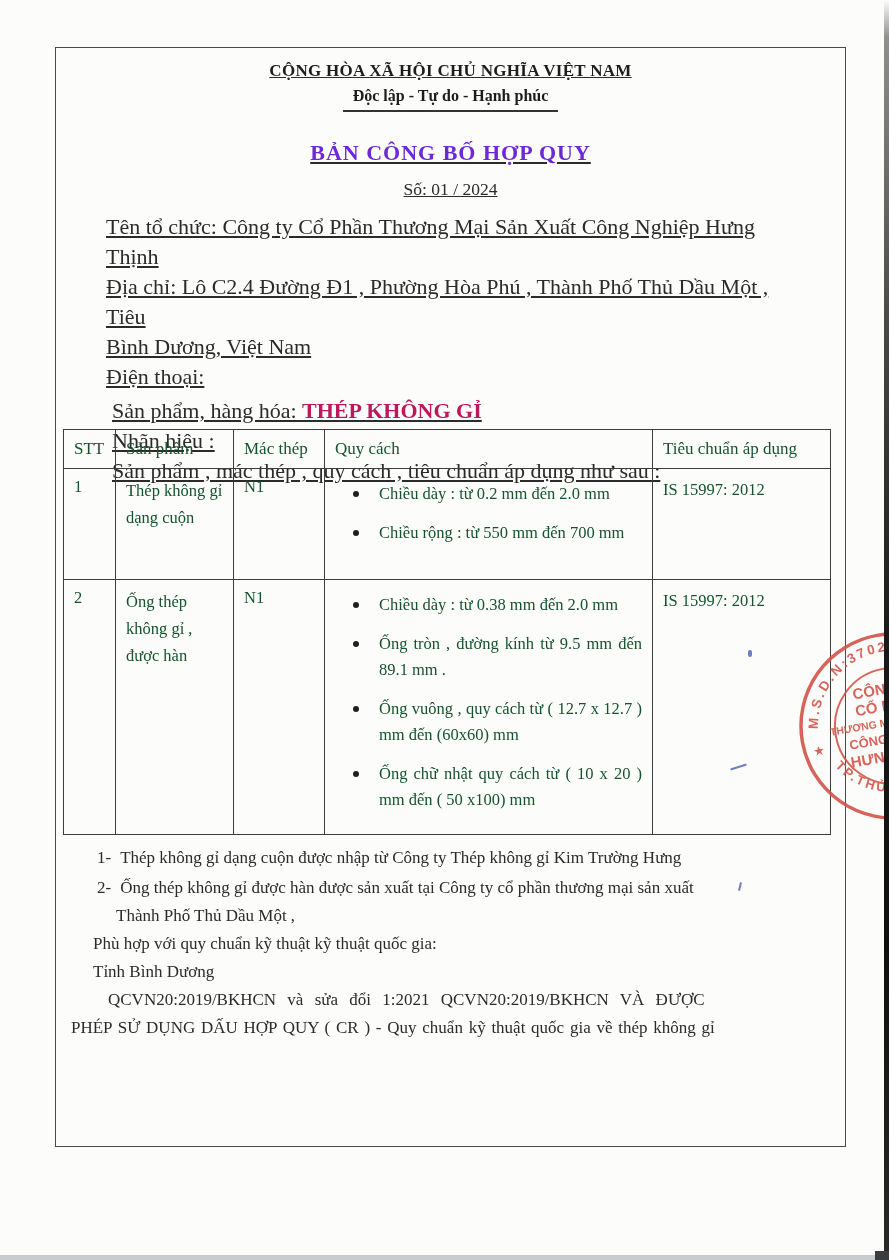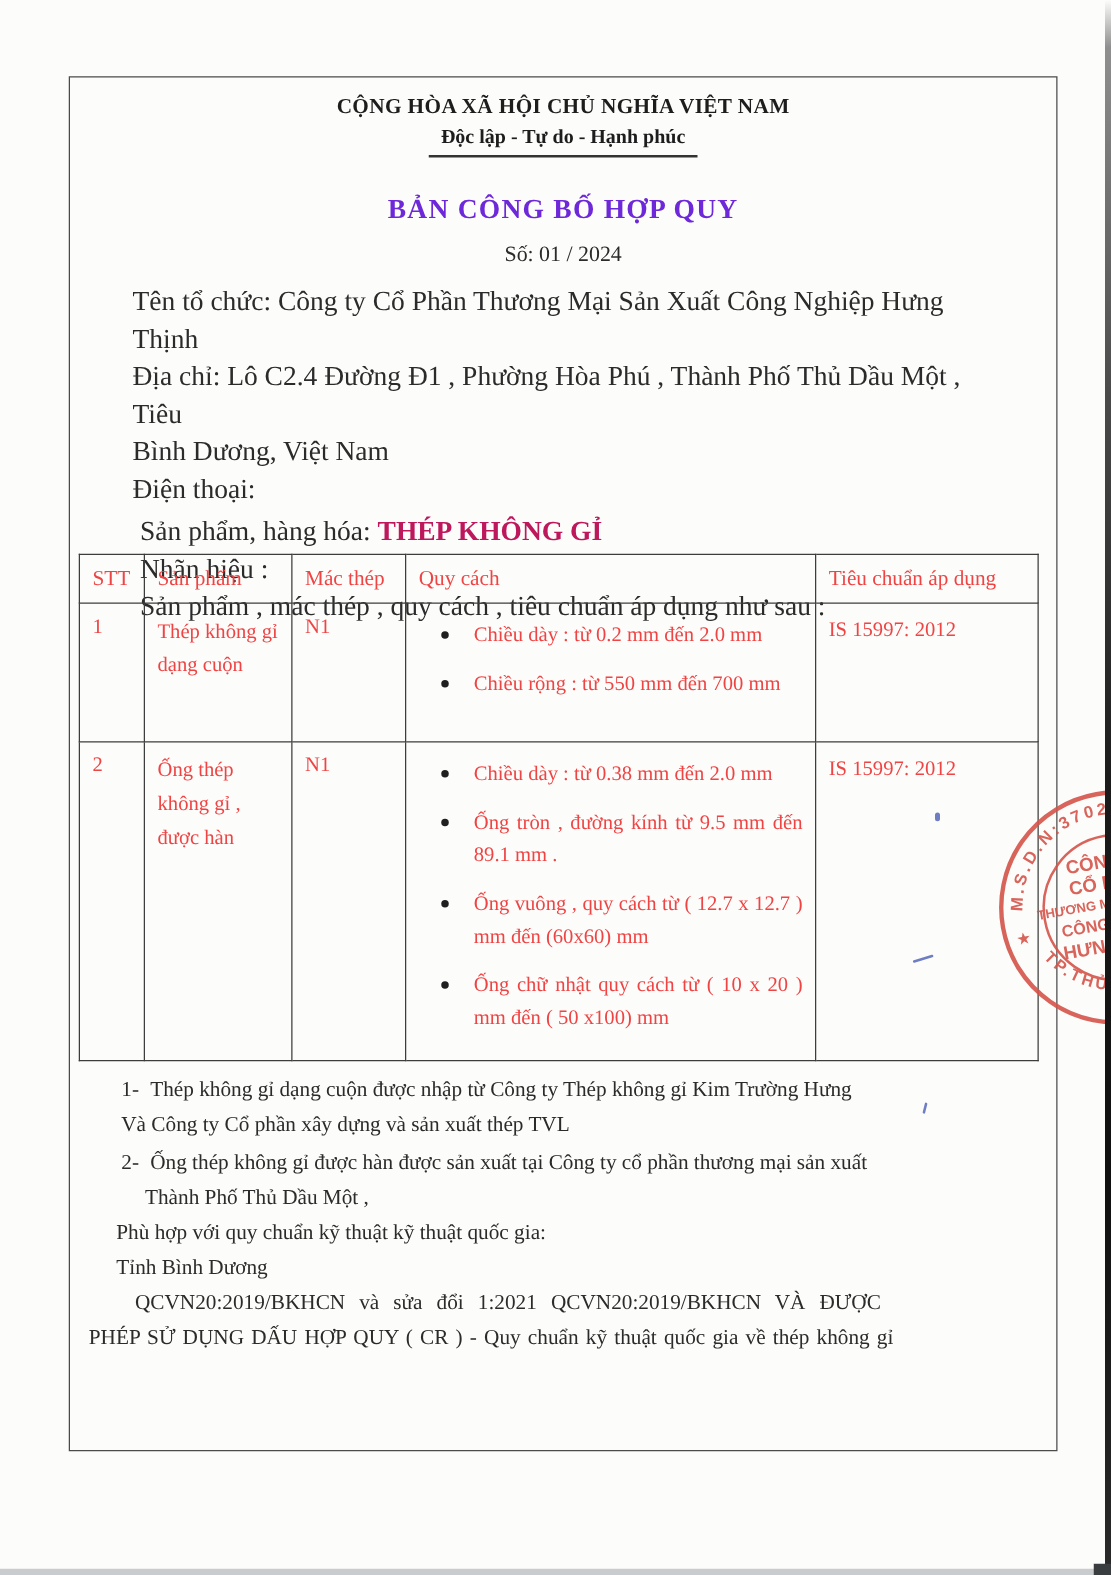"CỘNG HÒA XÃ HỘI CHỦ" .frame { text-decoration: none -> underline; top: 61px -> 47px }
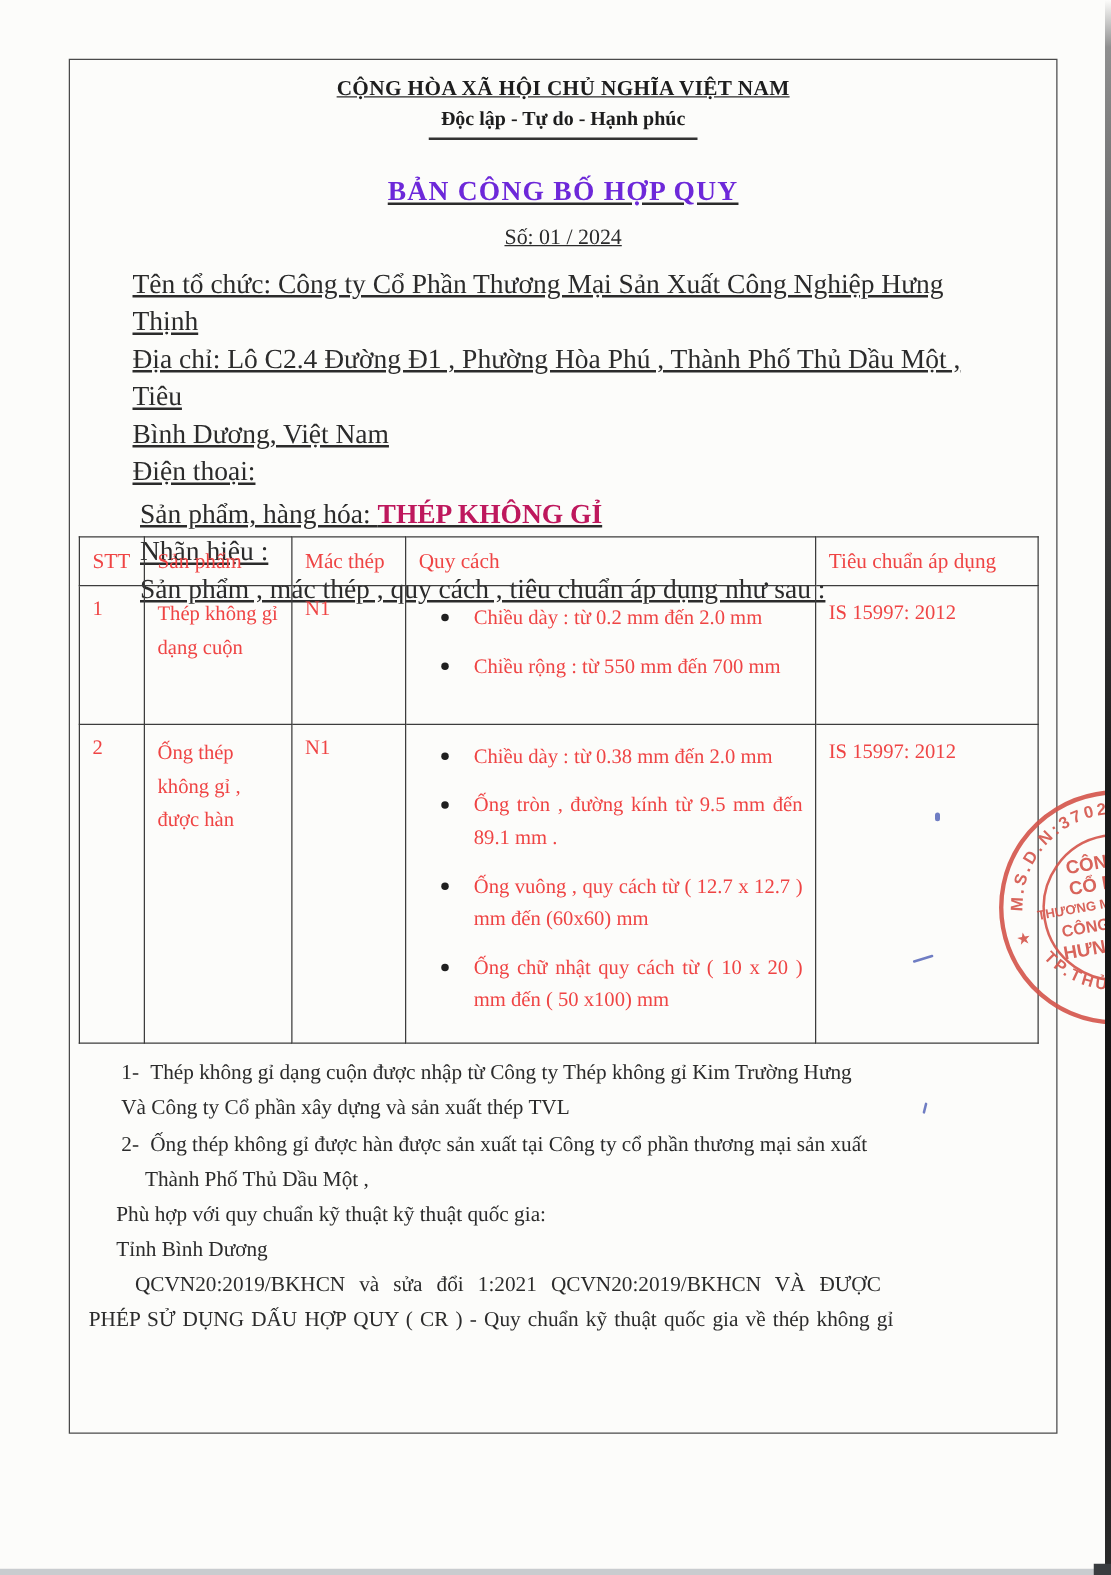"STT" .tbl { color: #ef4444 -> #14532d }
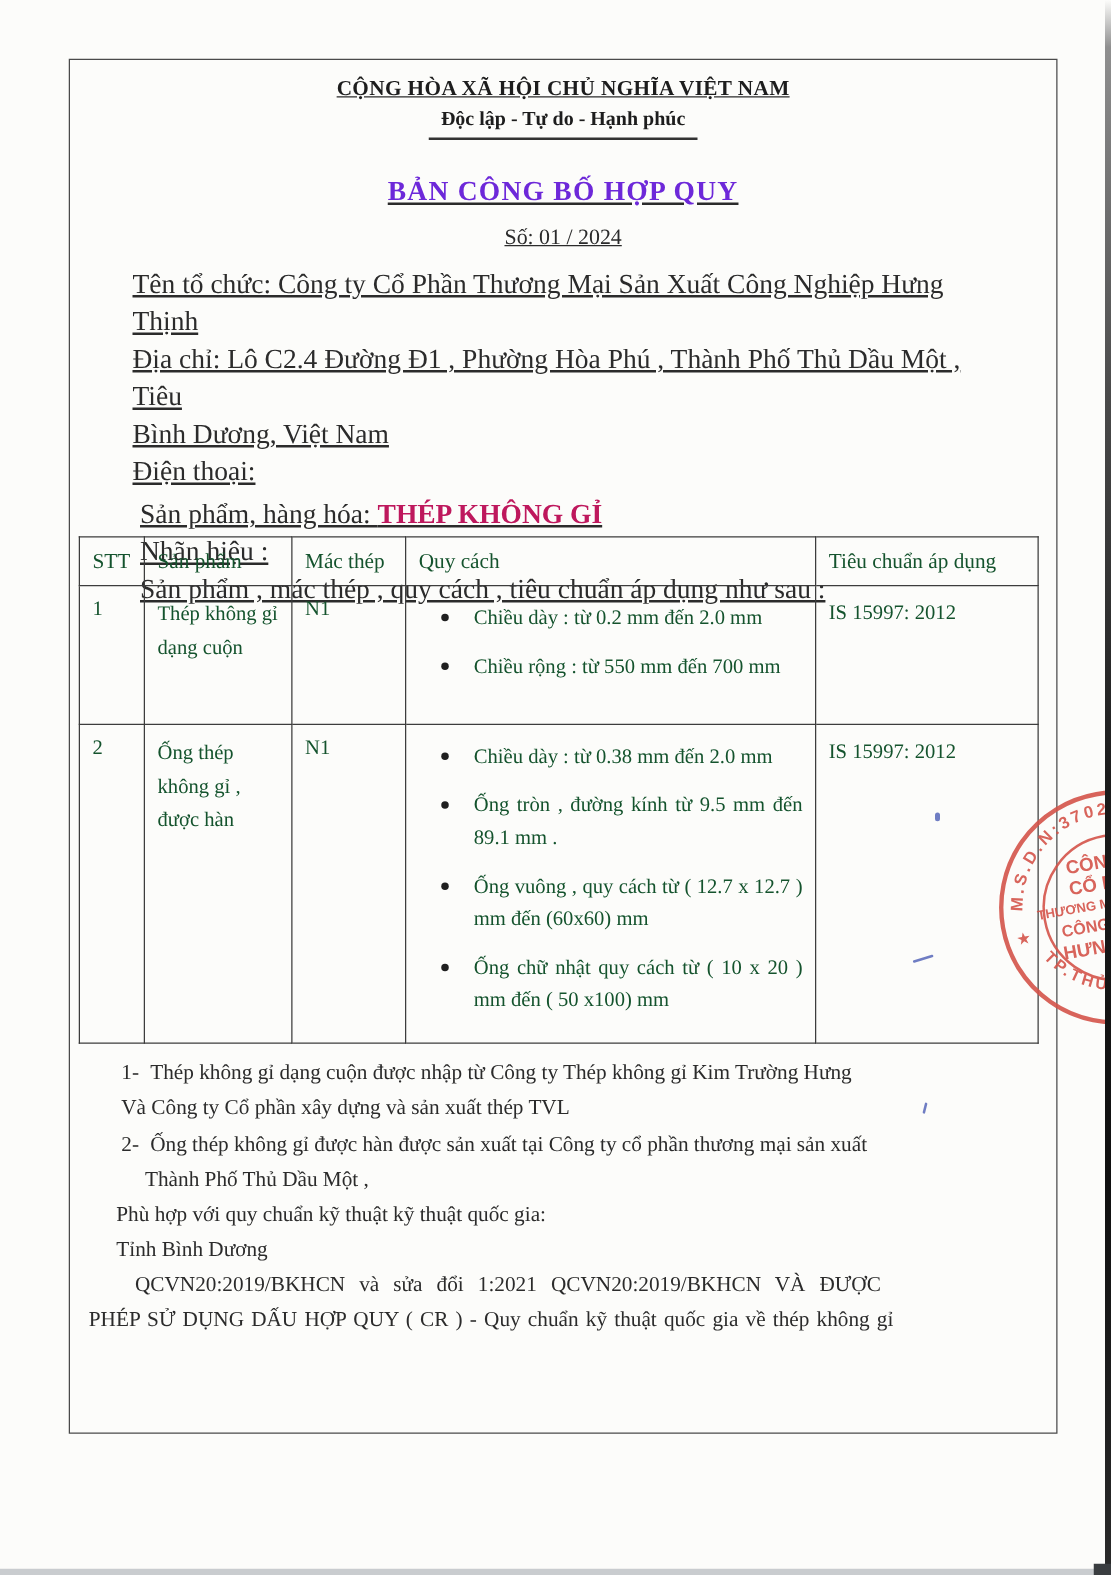"Và Công ty Cổ phần" div.nl { html: <div>Và Công ty Cổ phần xây dựng và sản xuất thép TVL</div> -> none }
